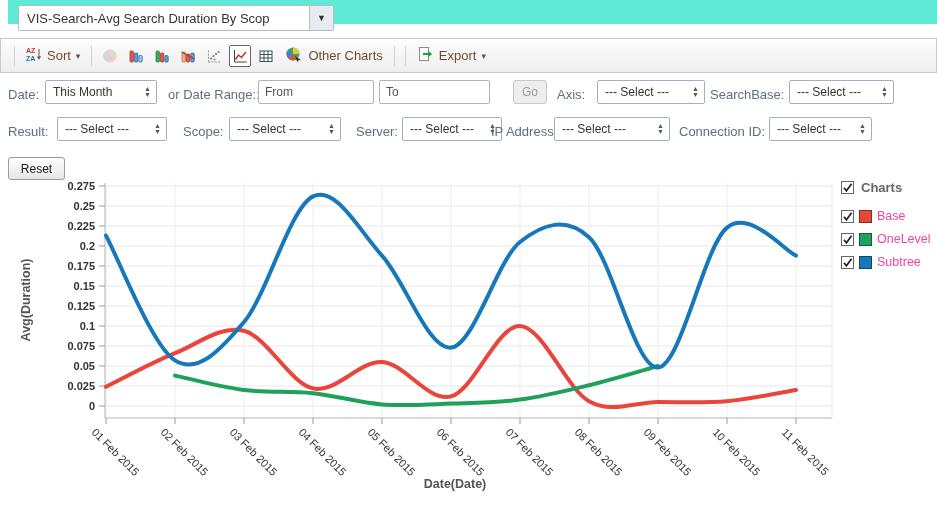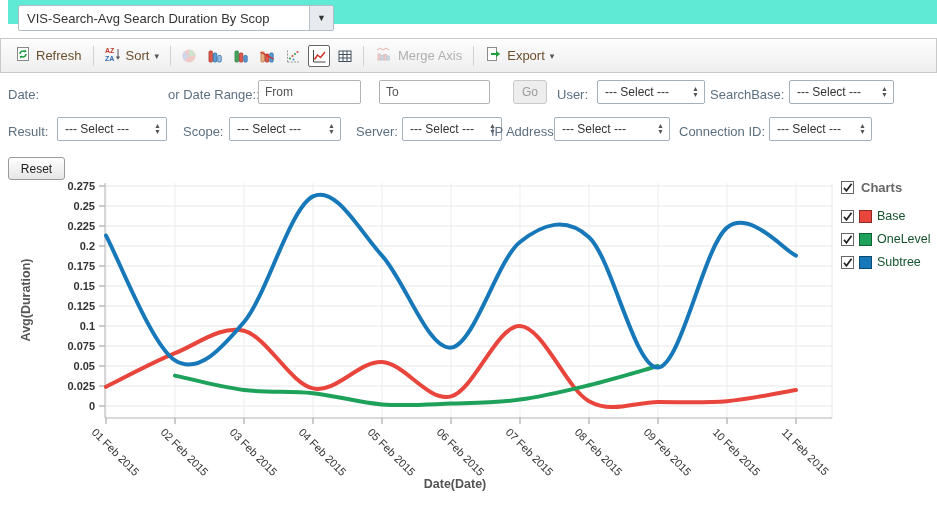"Refresh" span.tb-btn { html: <span> <span><svg> <rect></rect> <path></path> <path></path> <path></path> <path></path> </svg></span> <span>Refresh</span> </span> -> none }
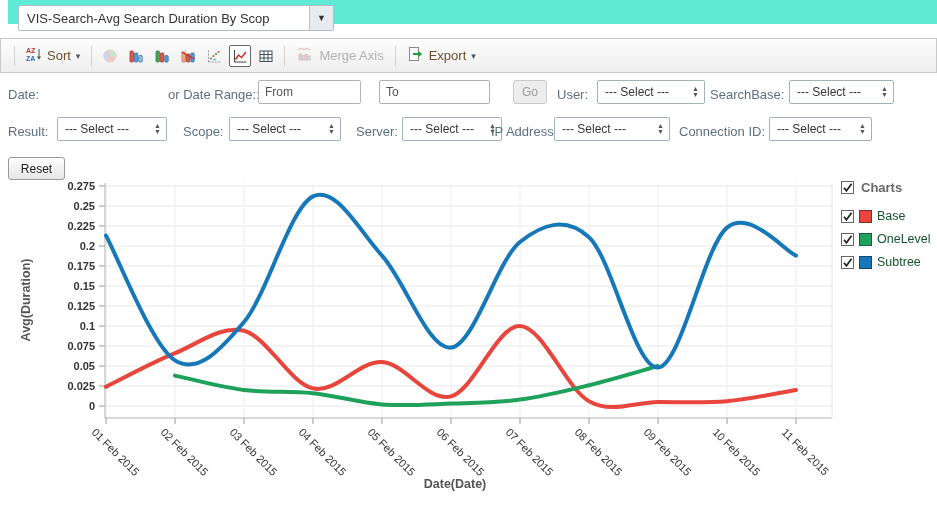"Other Charts" span.tb-btn { html: none -> <span> <span><svg> <circle></circle> <path></path> <path></path> <path></path> <path></path> </svg></span> <span>Other Charts</span> </span> }
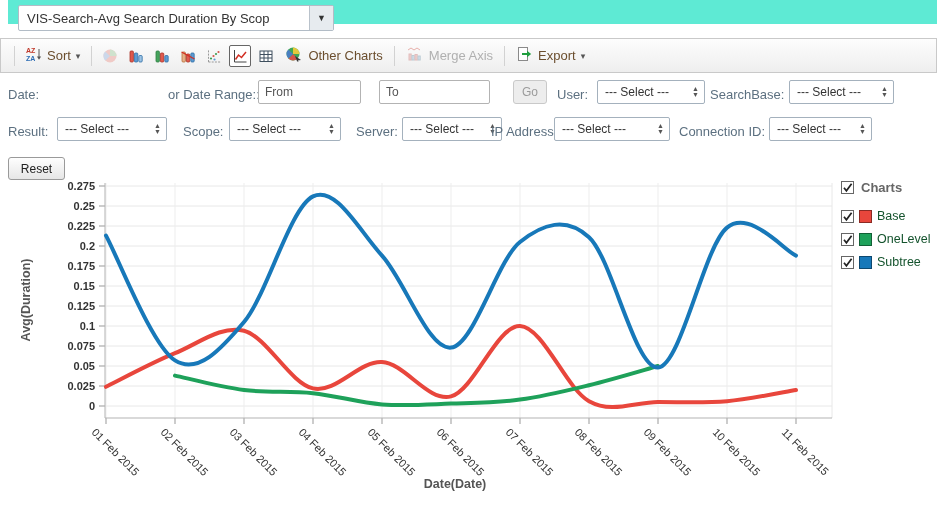"Merge Axis" span.tb-btn { html: <span> <span><svg> <path></path> <rect></rect> <rect></rect> <rect></rect> <rect></rect> </svg></span> <span>Merge Axis</span> </span> -> none }
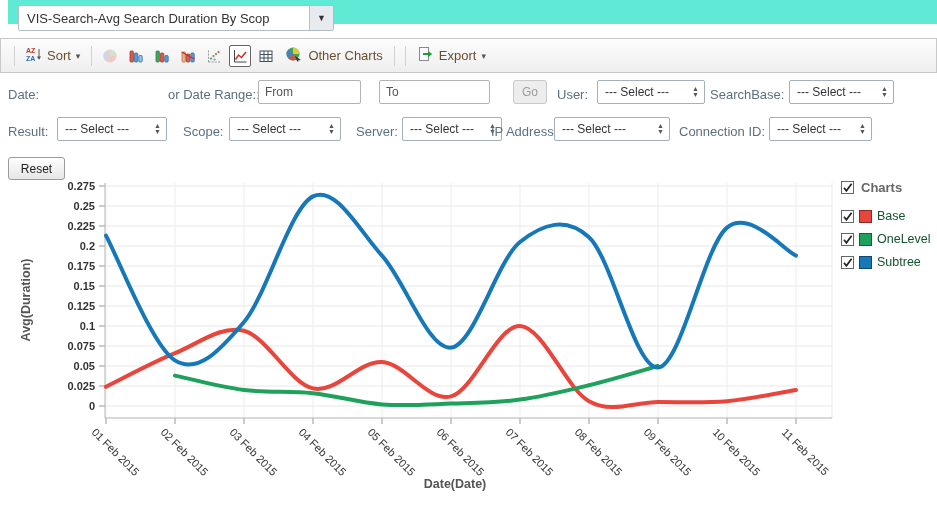"This Month" div.fselect { html: none -> <div> <span>This Month</span> <span> <i>▲</i> <i>▼</i> </span> </div> }
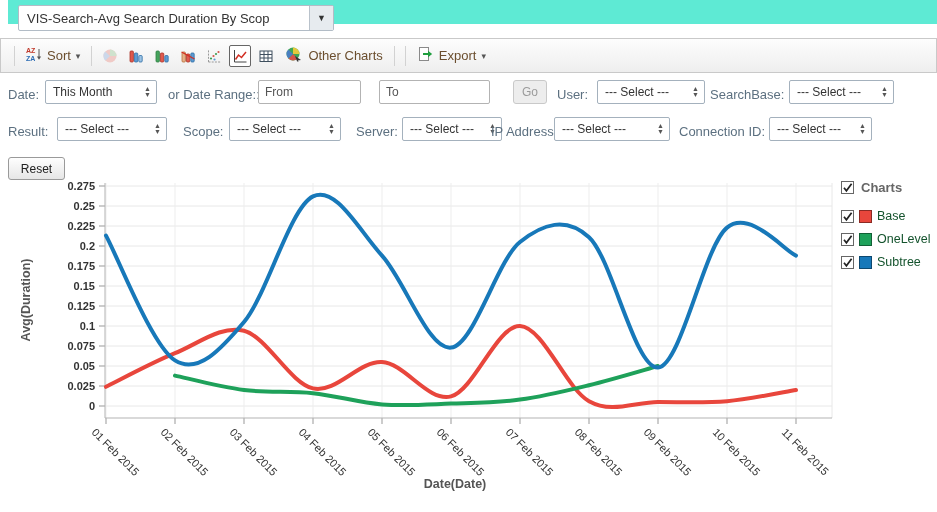"From" input.finput { width: 103px -> 116px }
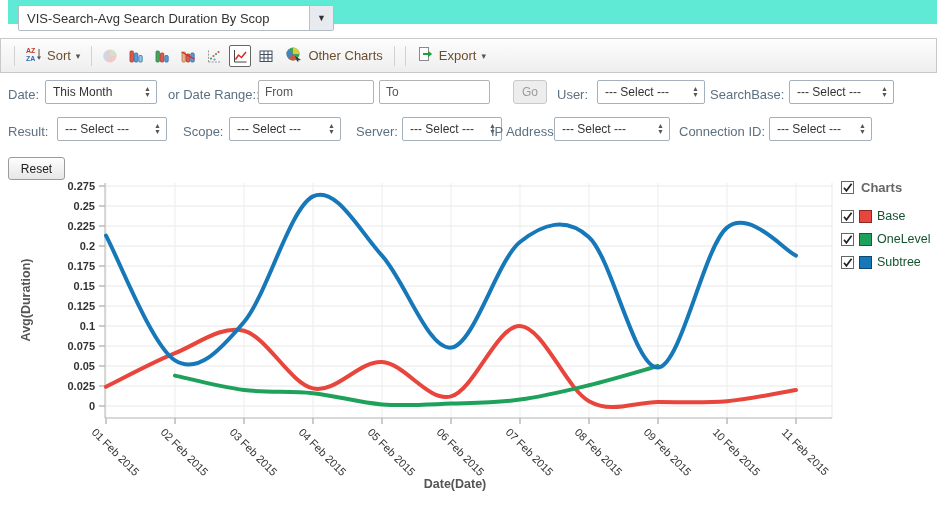"User:" span.flabel { text: User -> Axis }
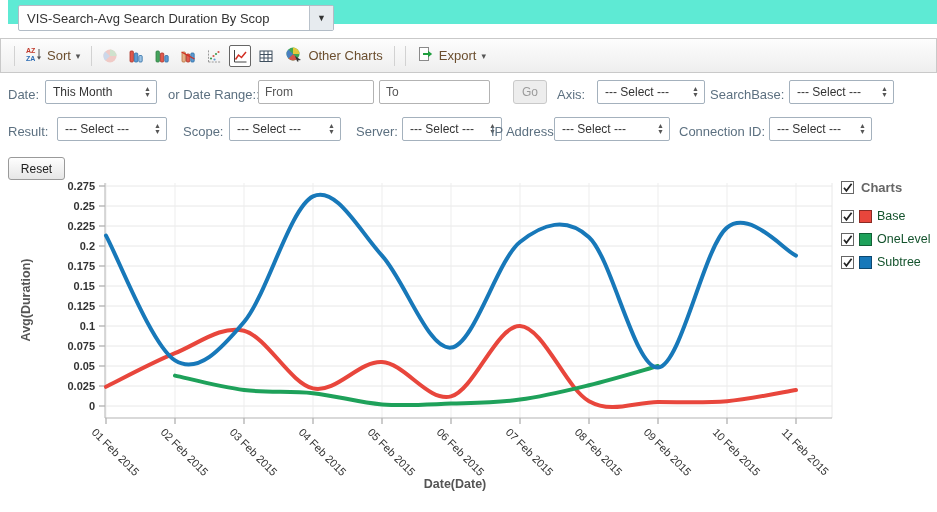"Base" .legend-item { color: #14532d -> #ec4899 }
